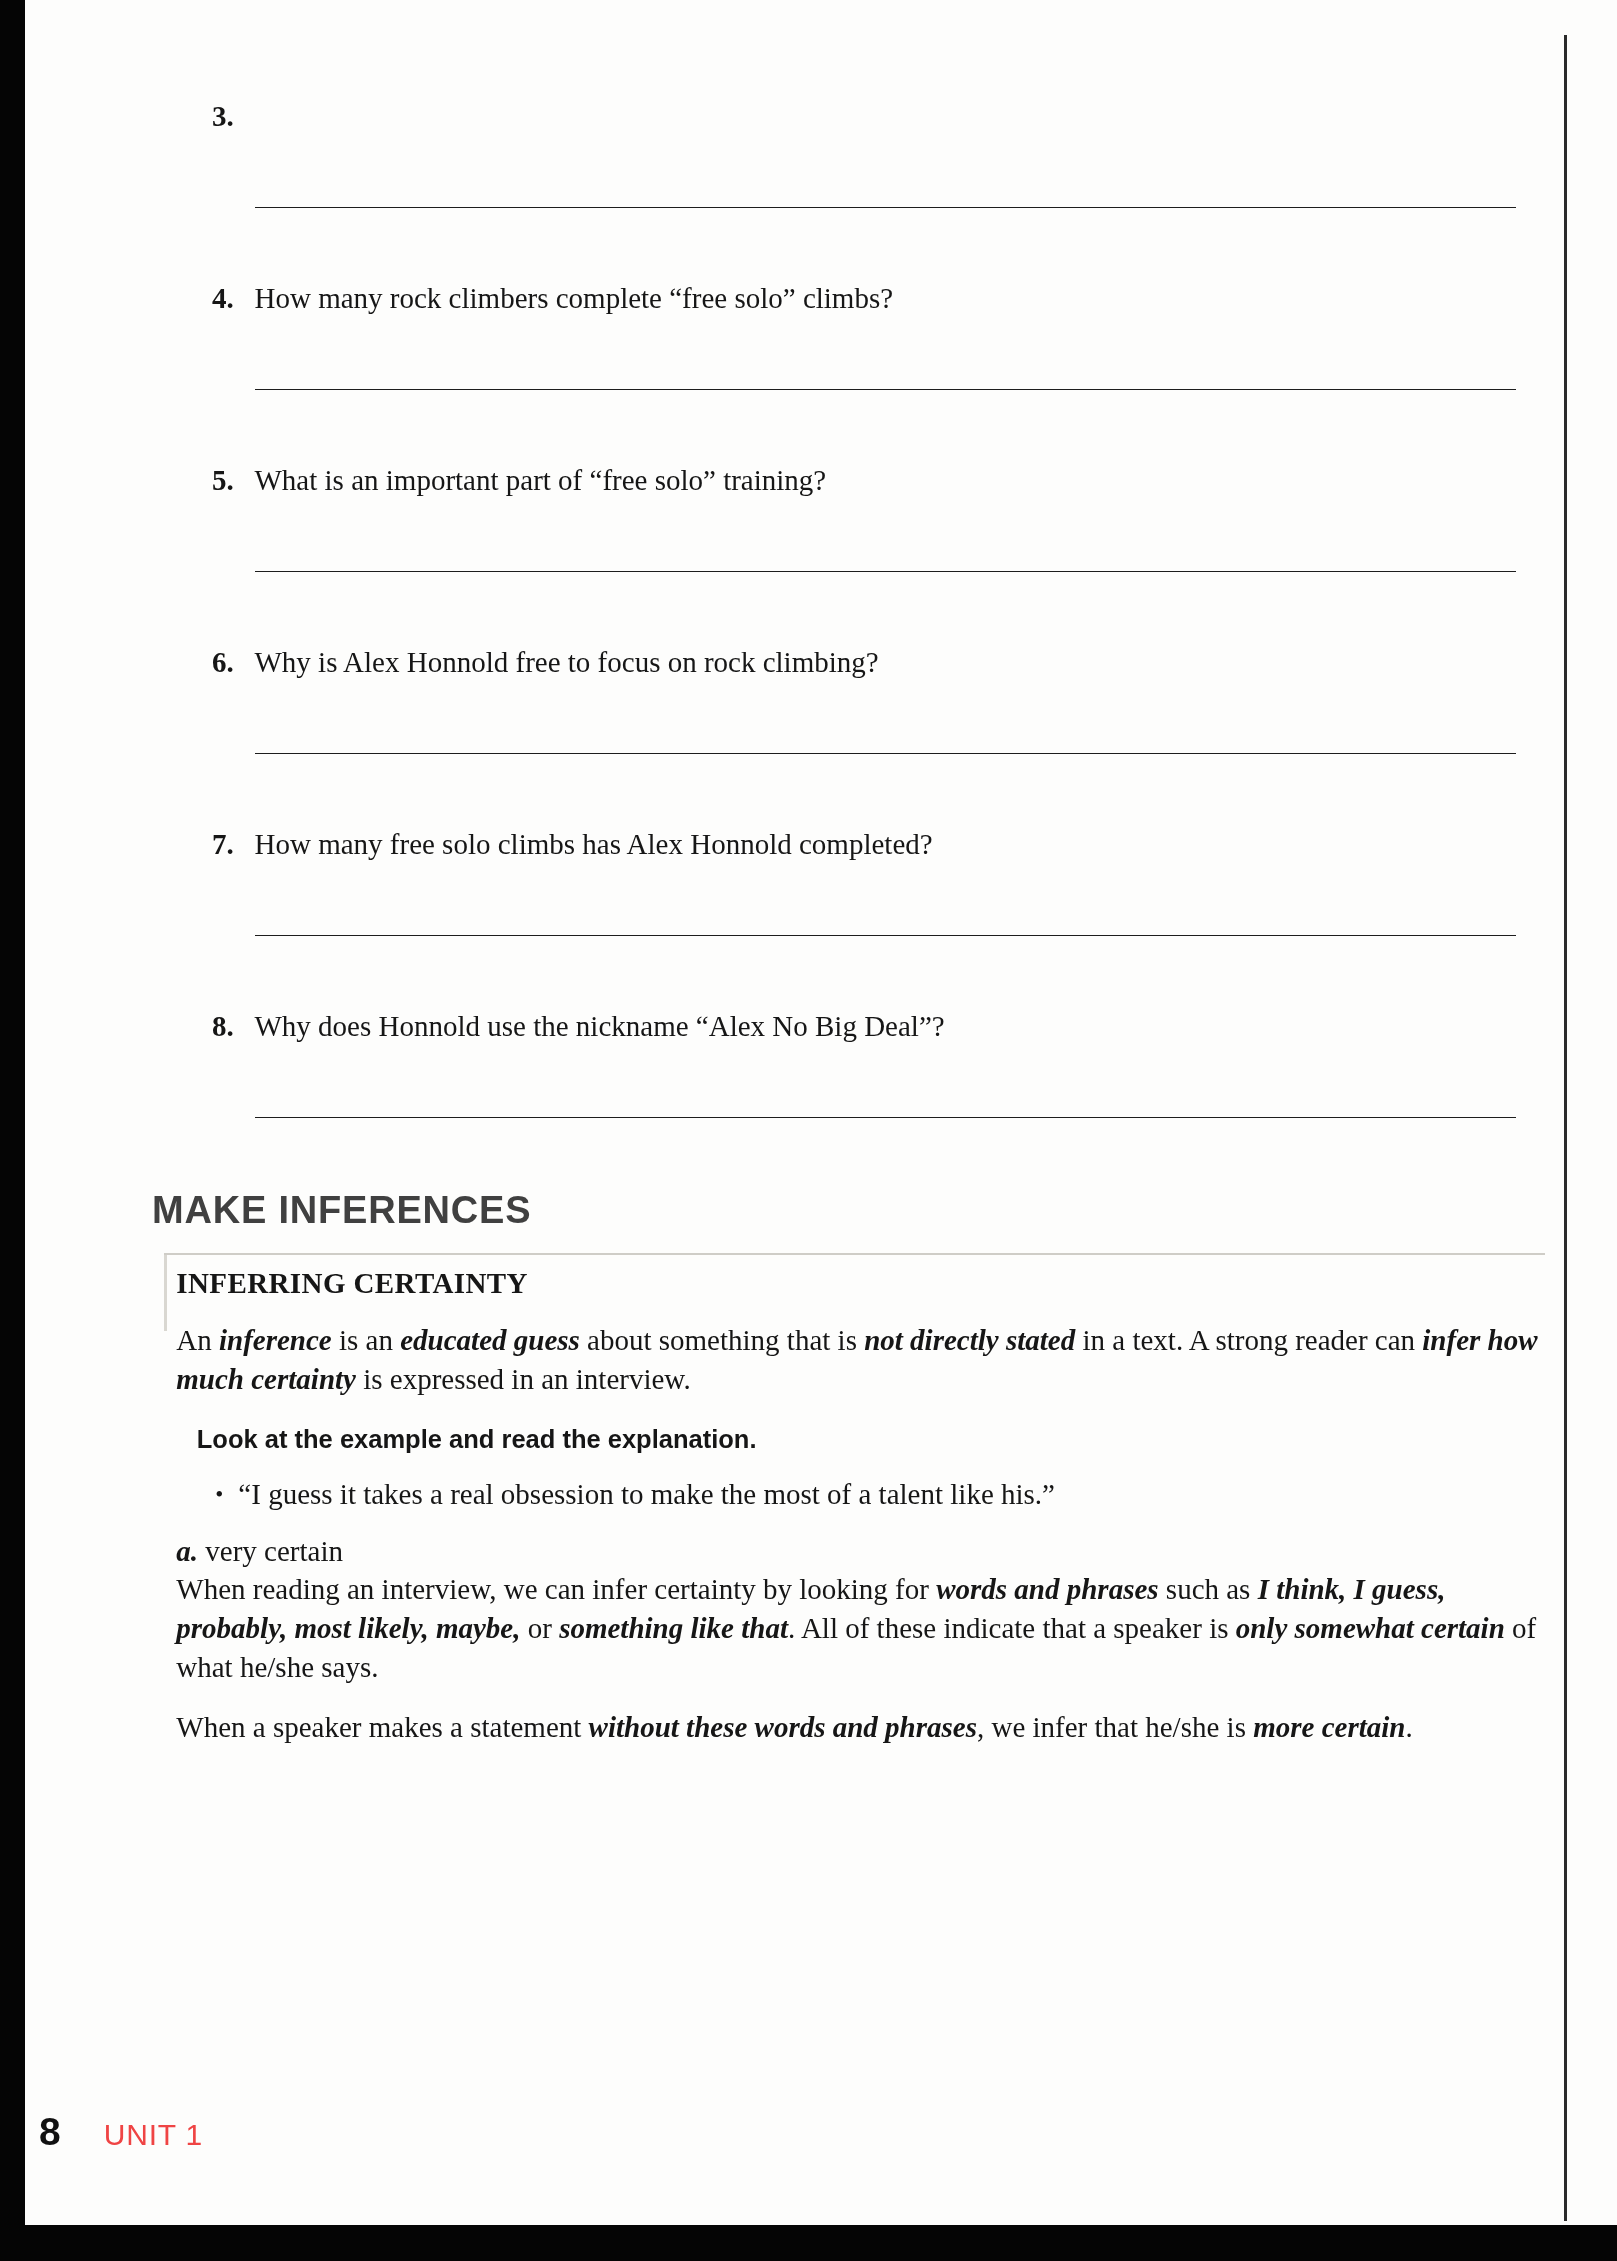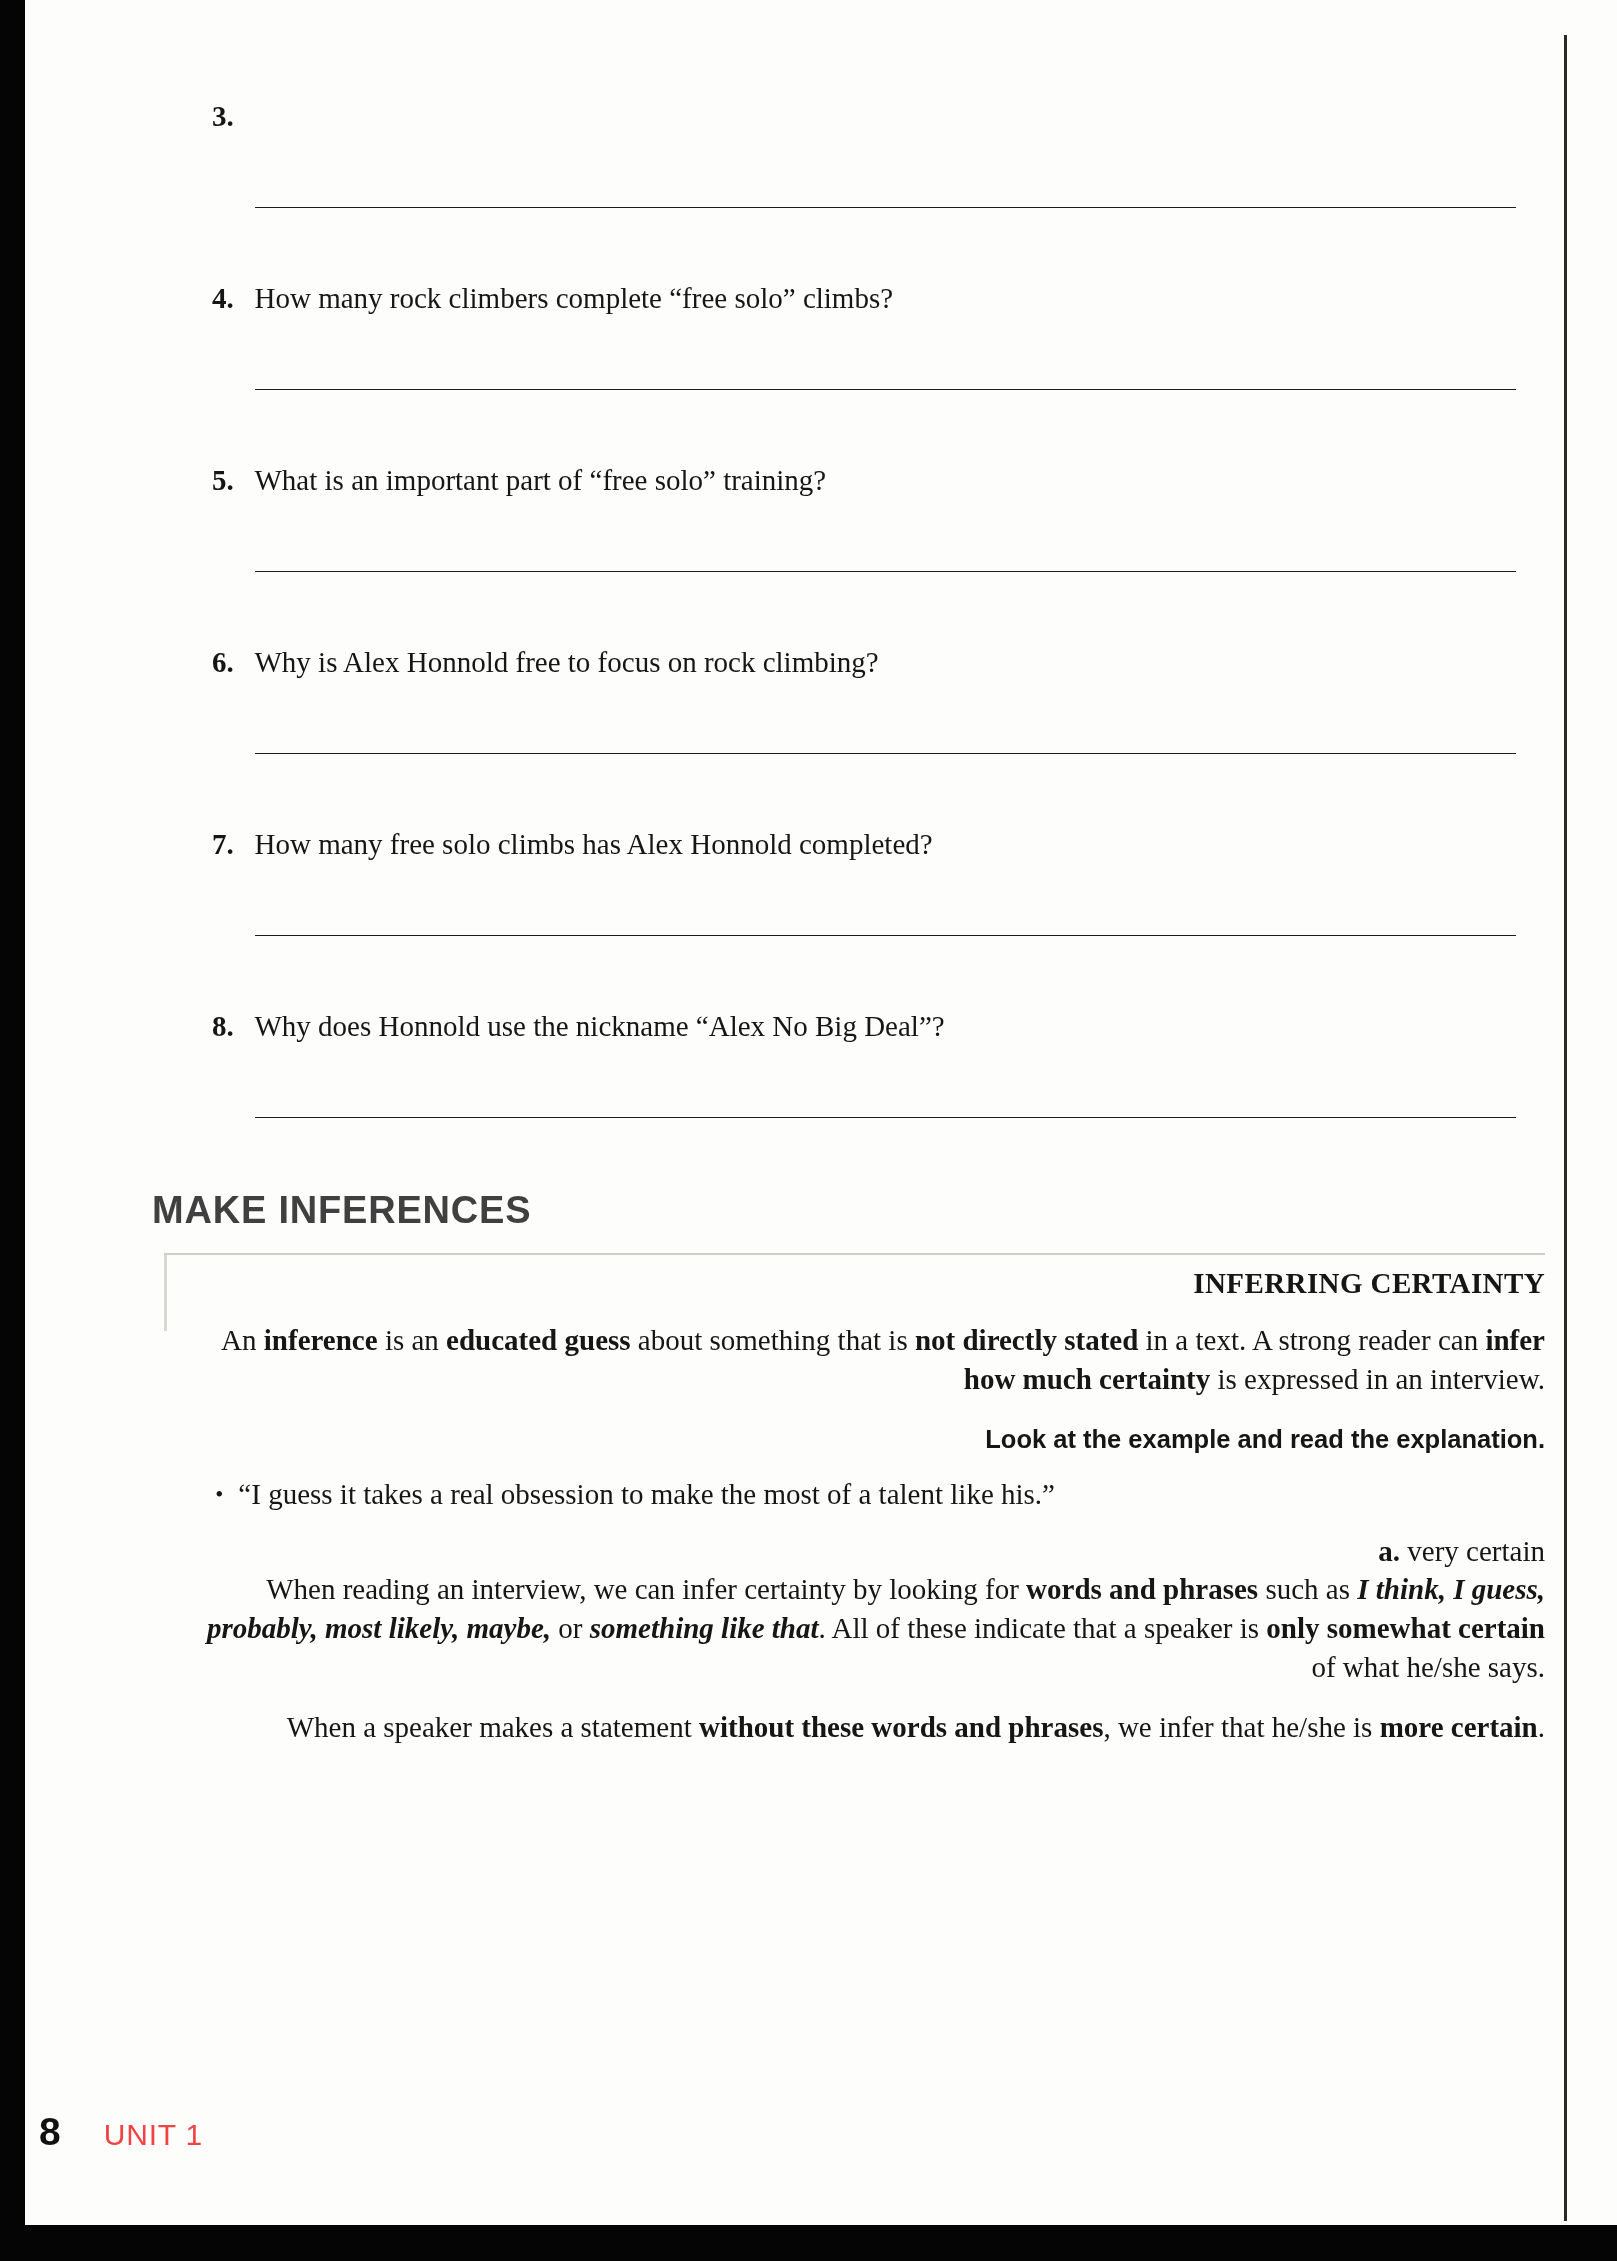"INFERRING CERTAINTY" .inference-box { text-align: right -> none }
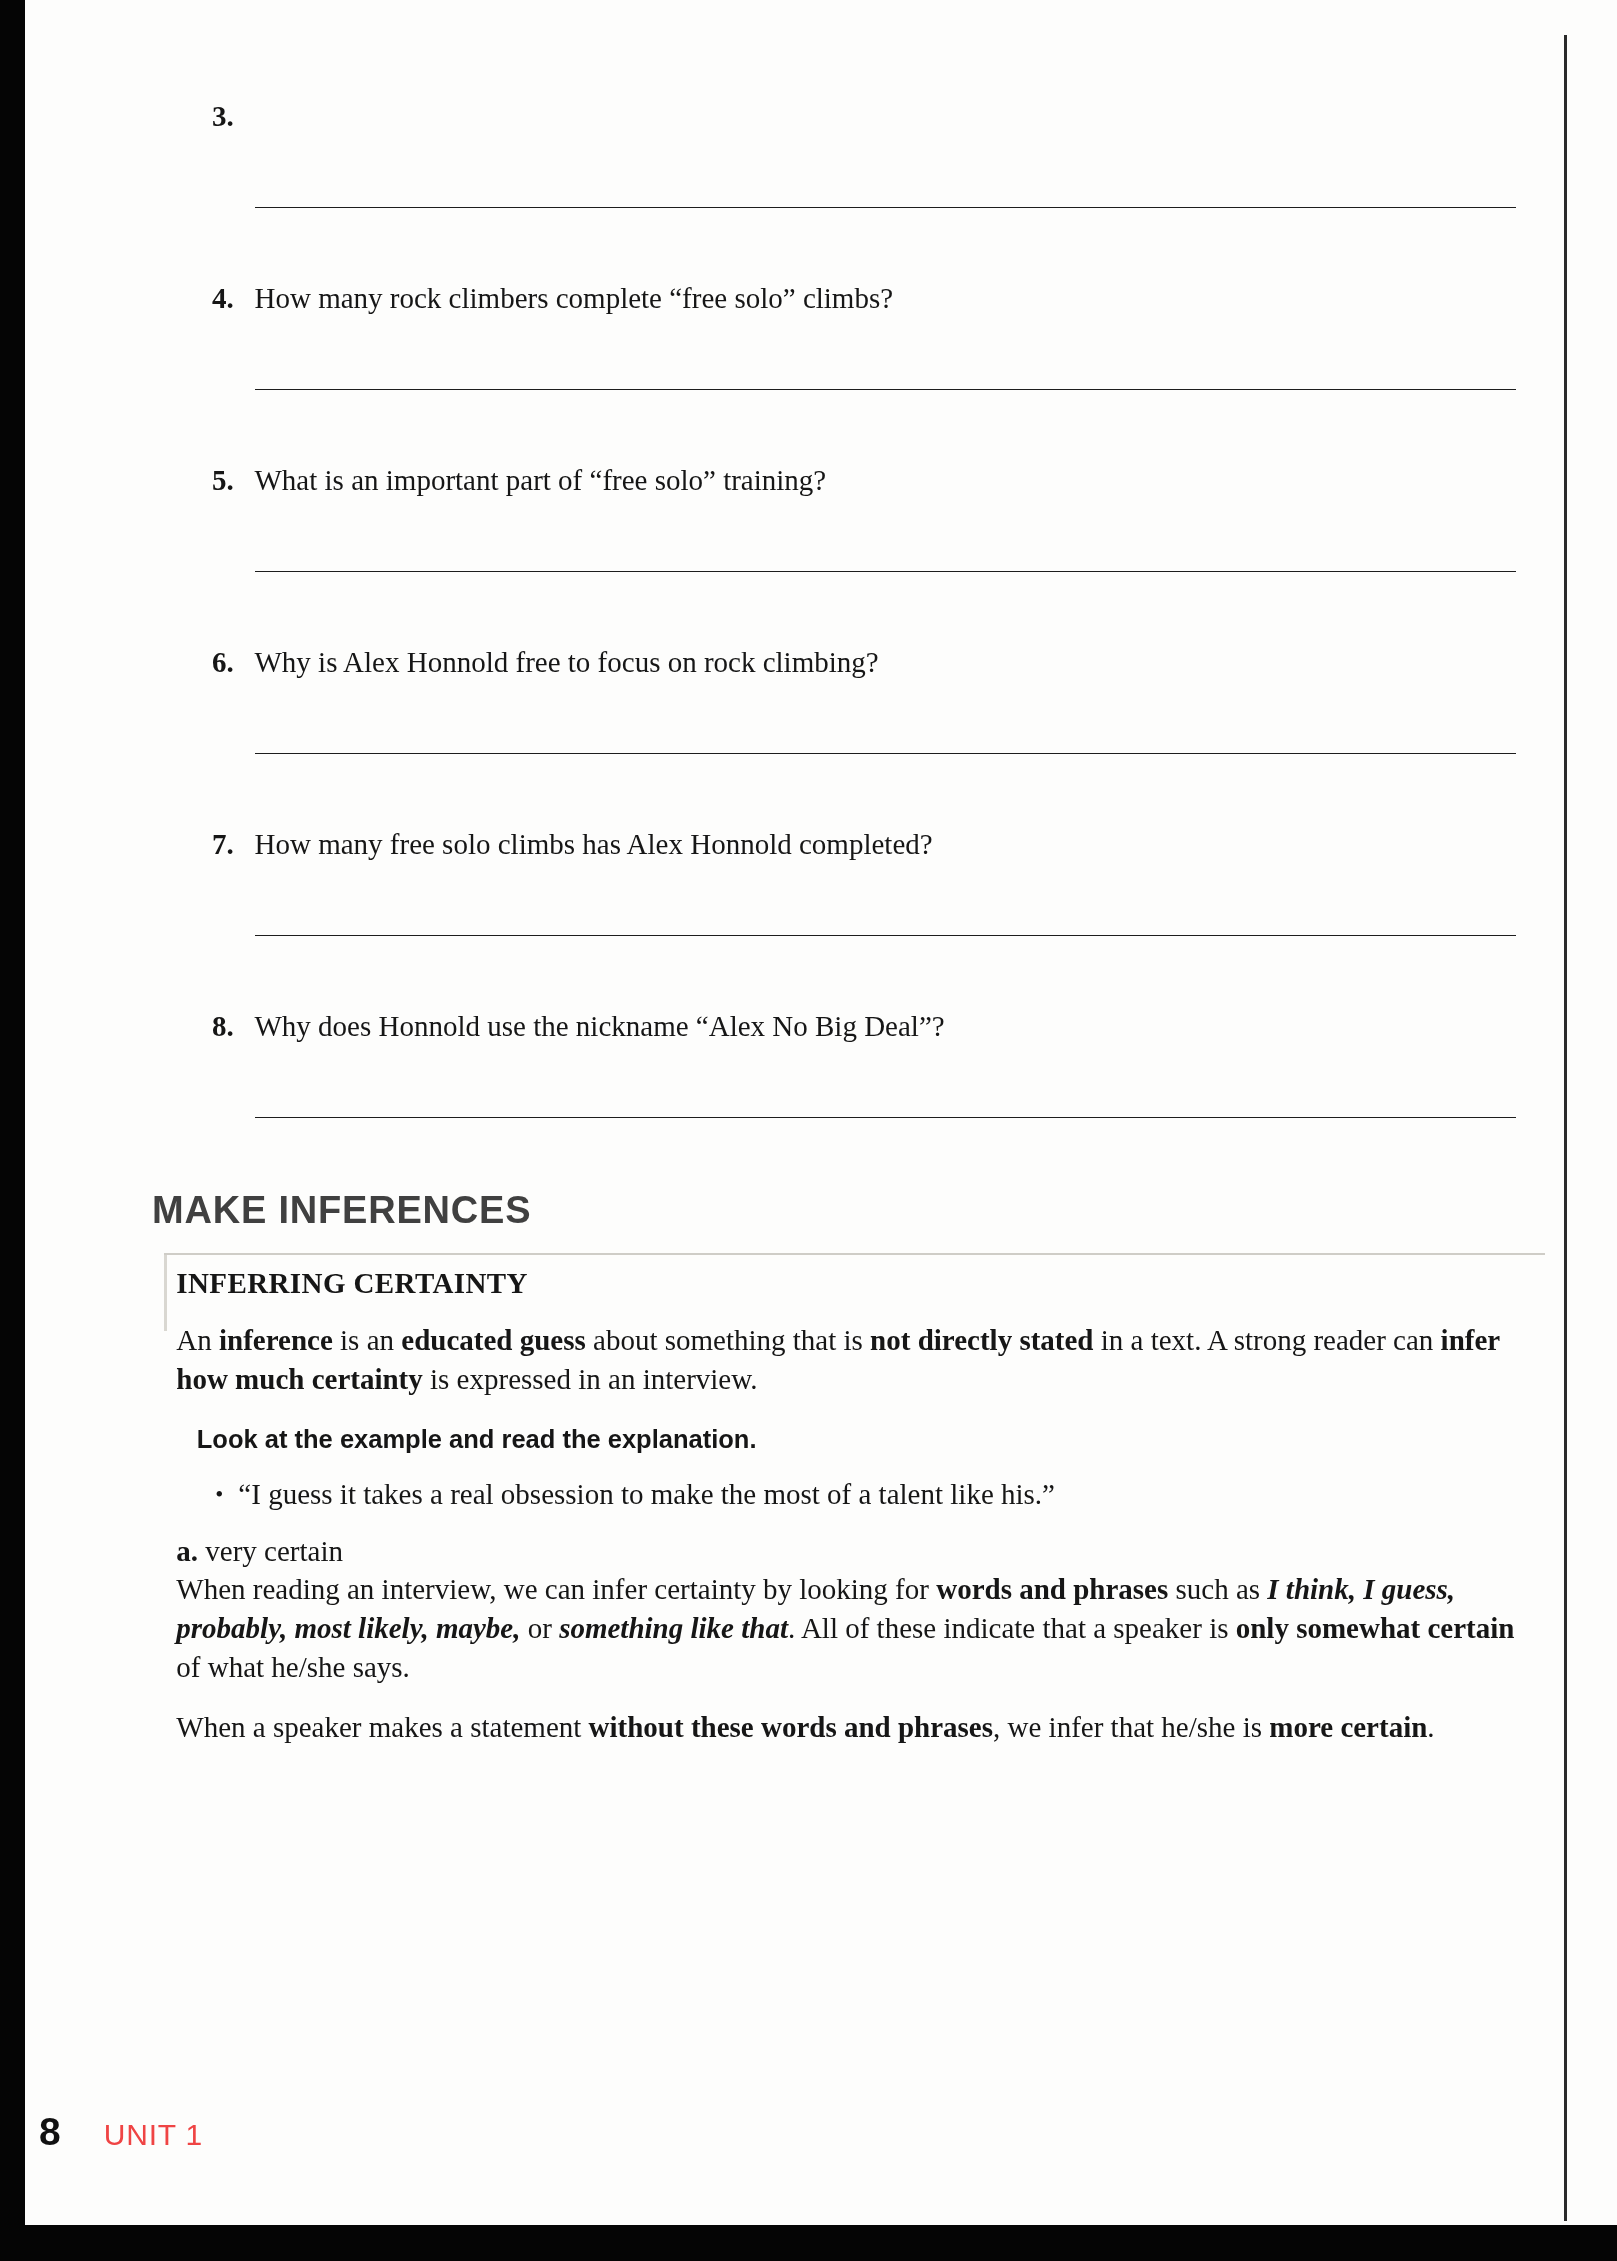"inference" .b { font-style: none -> italic }
